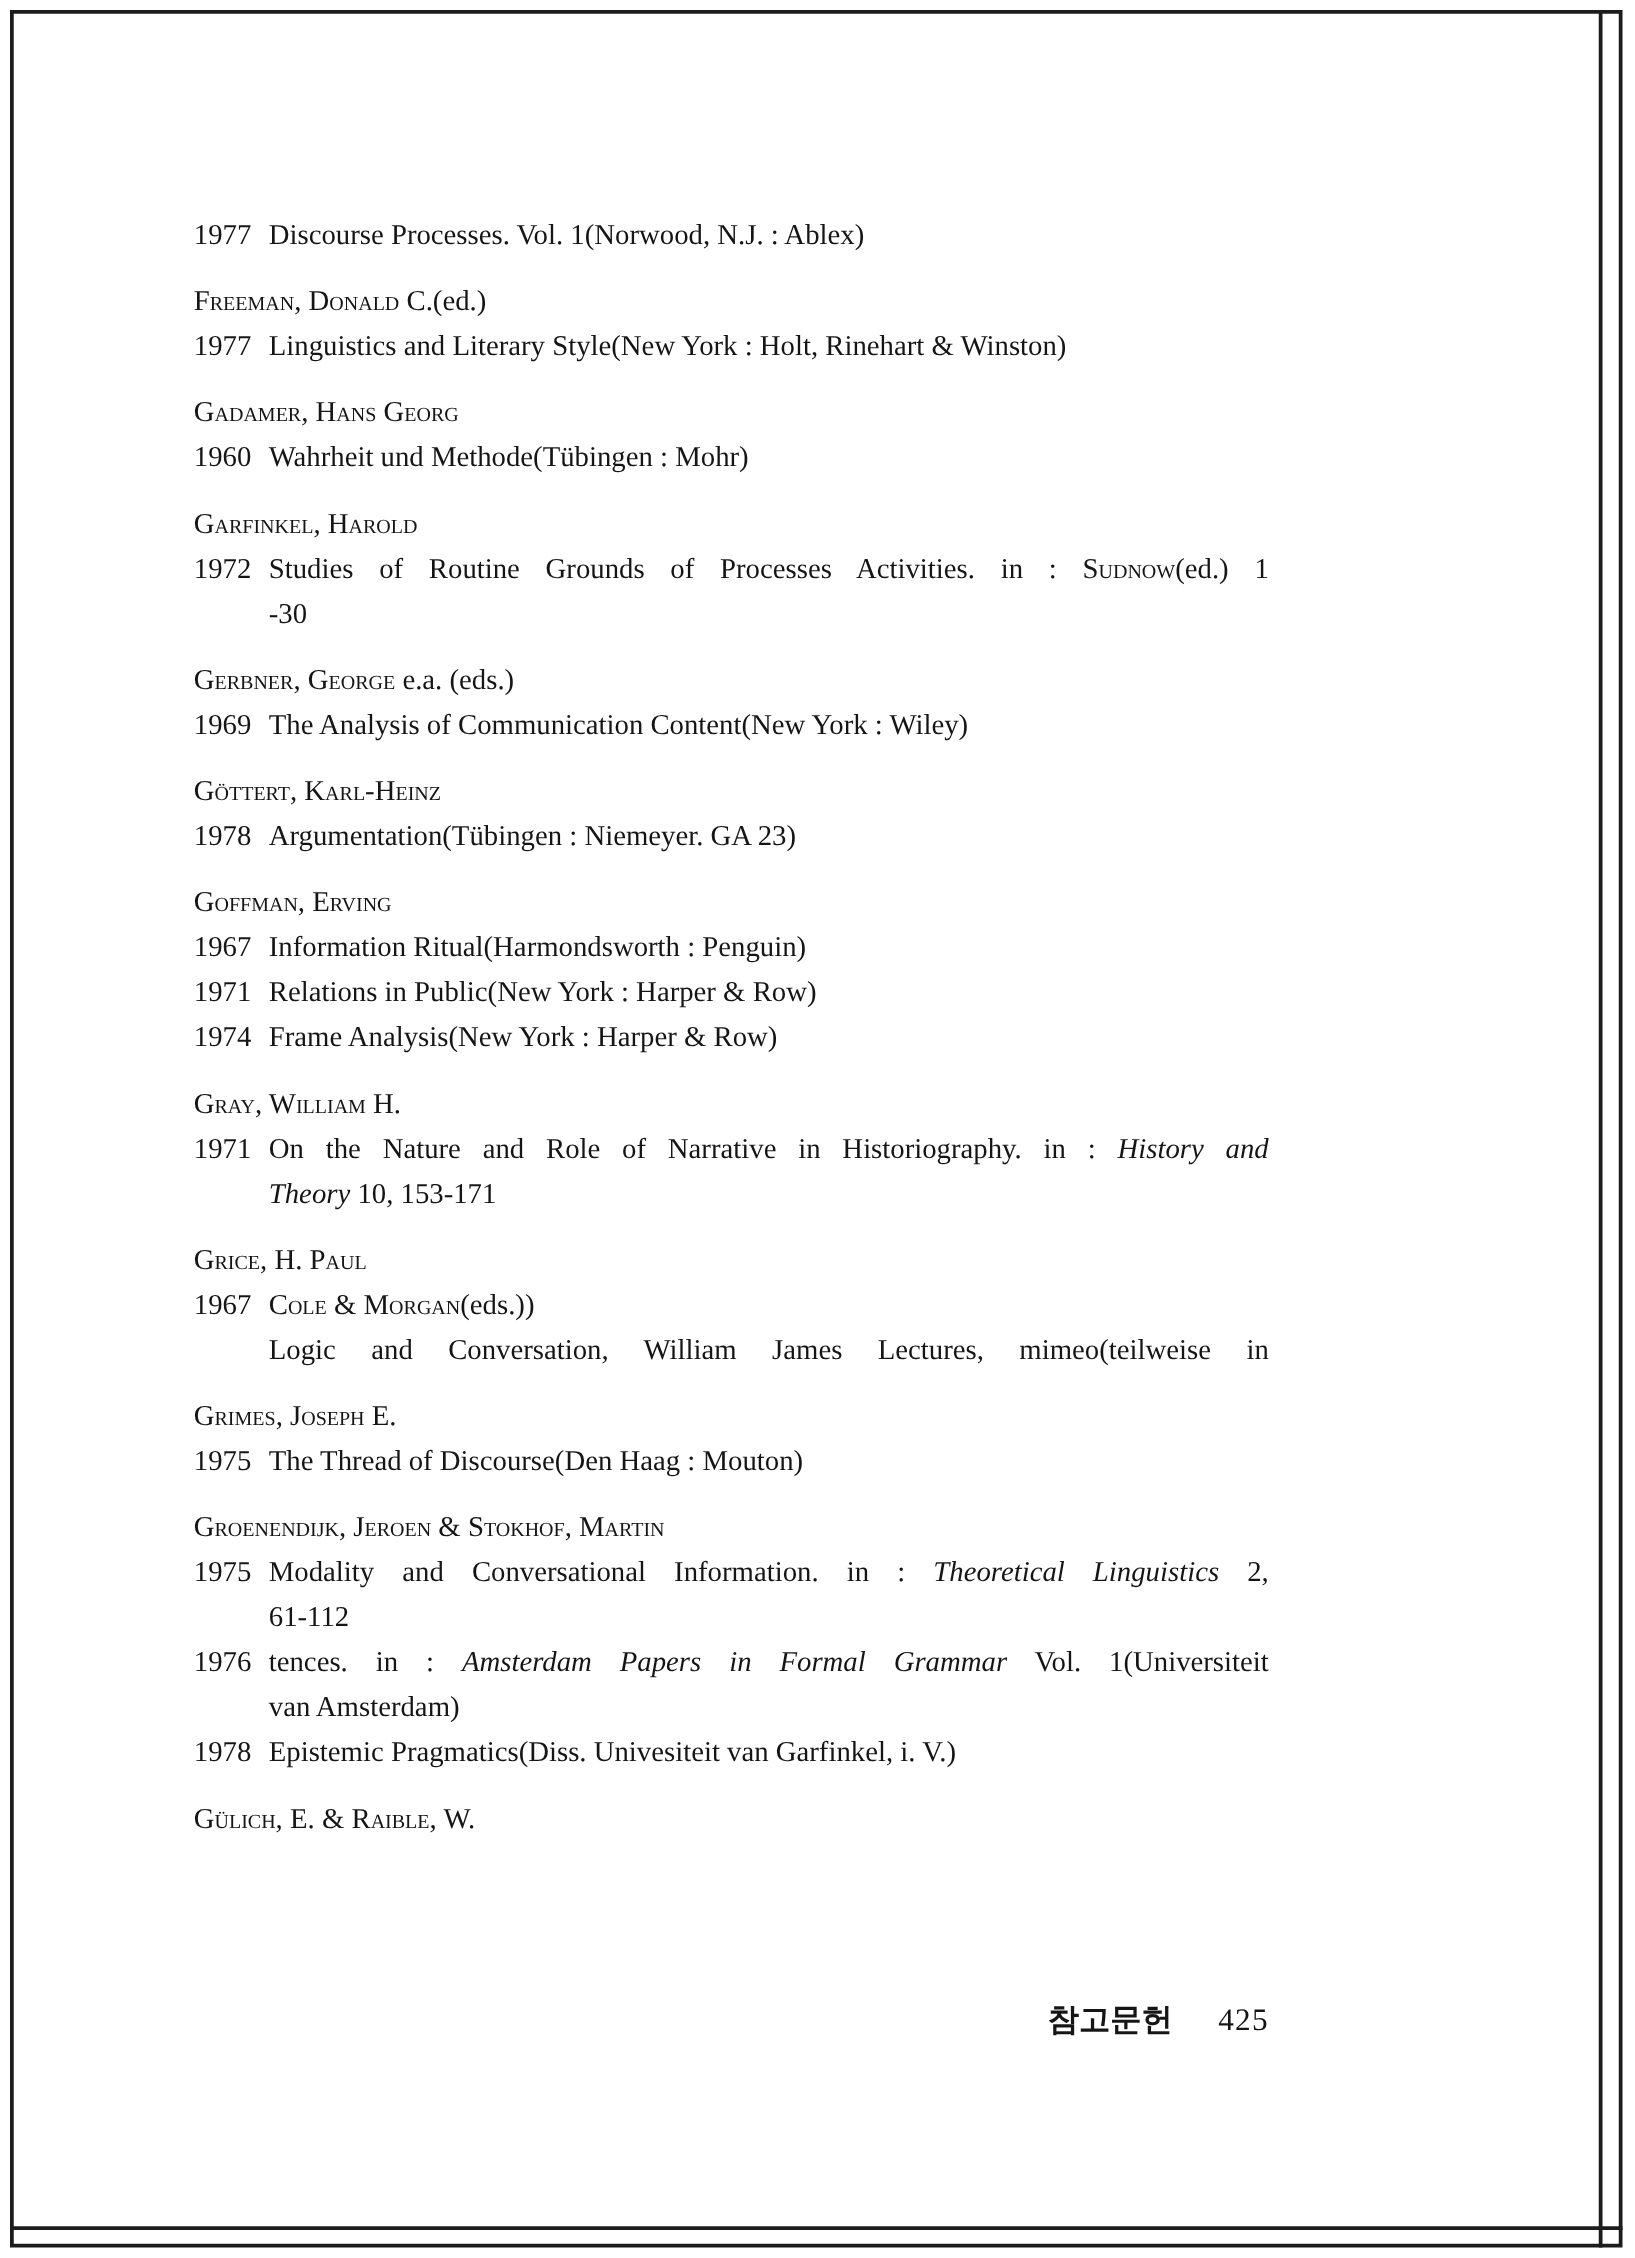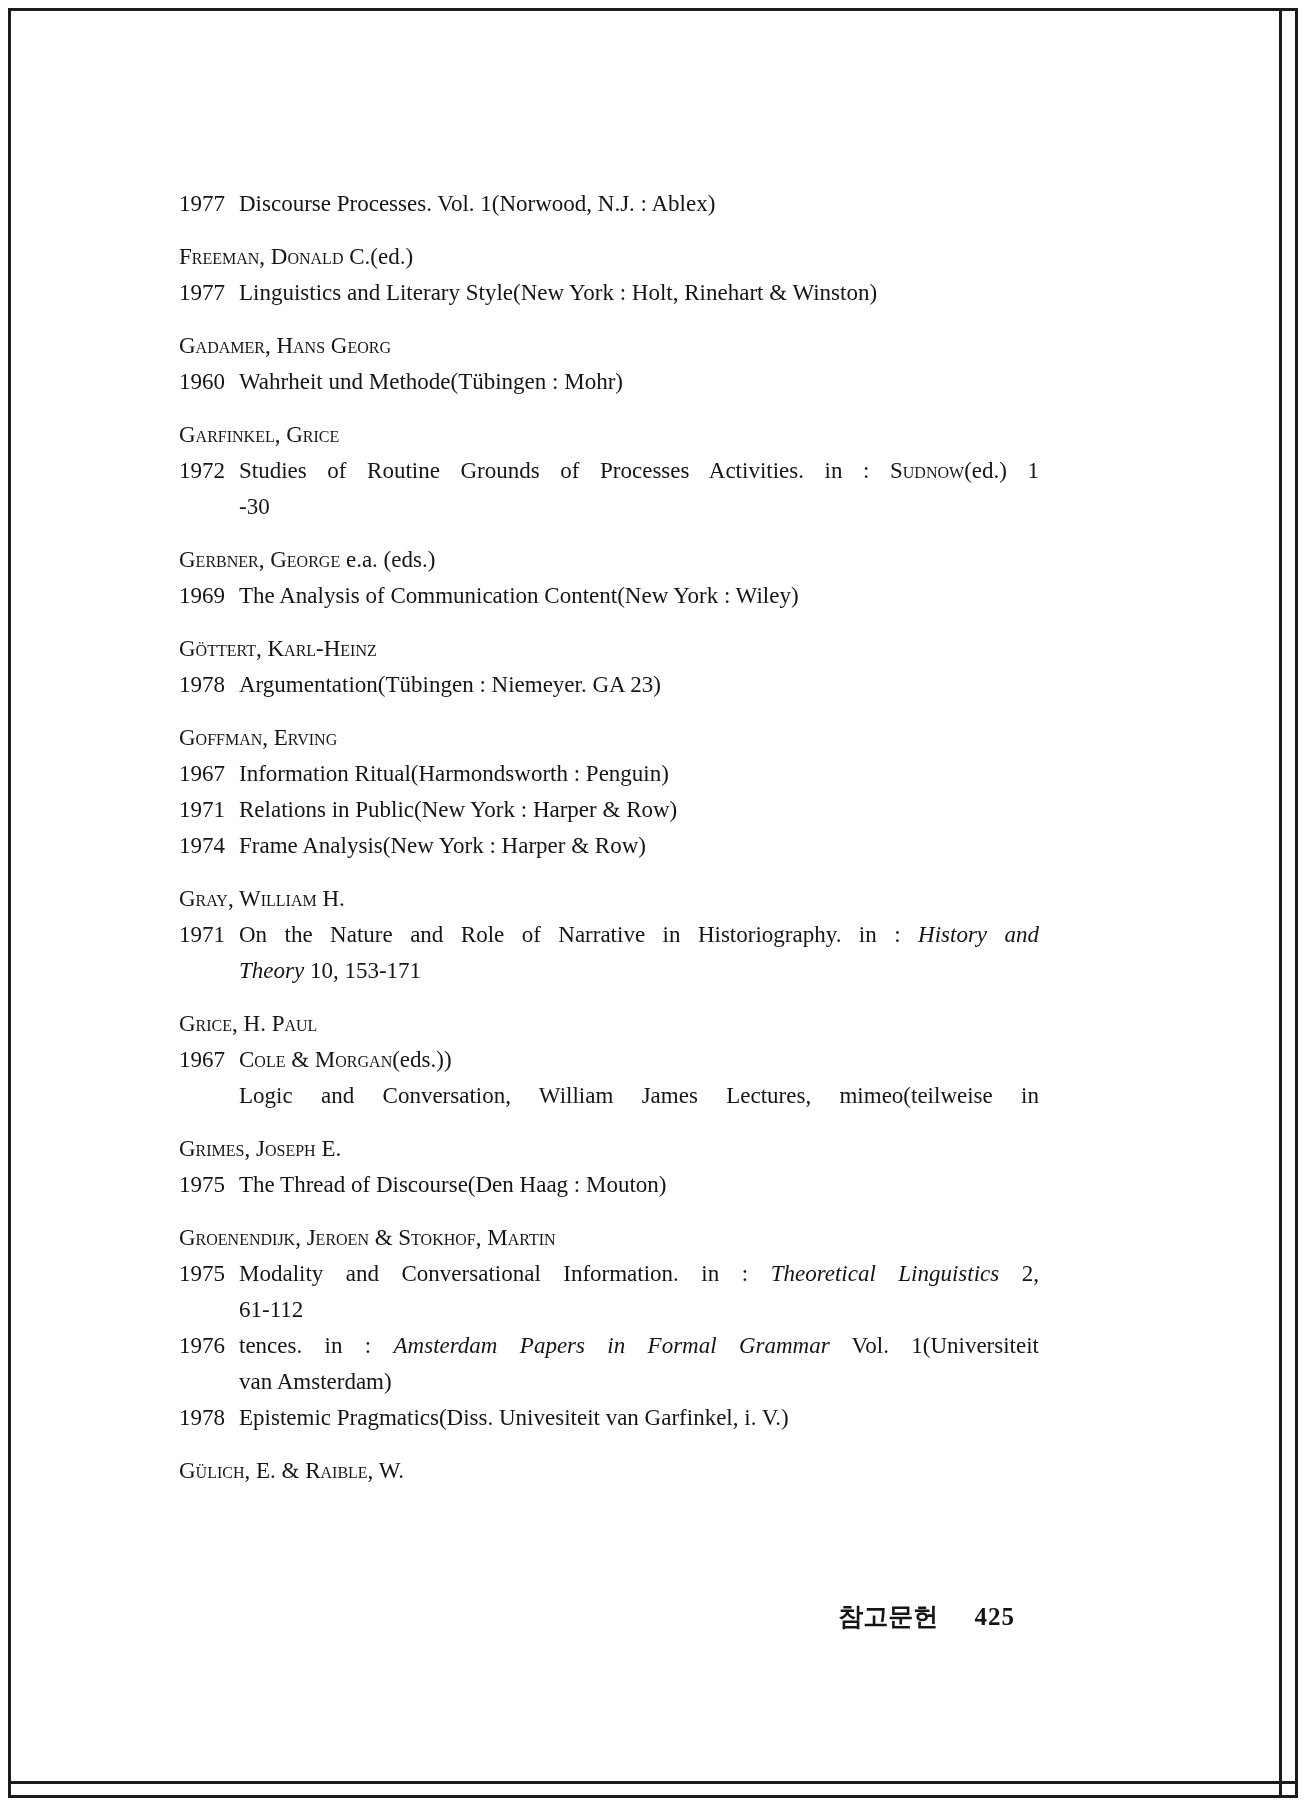"1977" .content { margin-left: 24px -> none; top: 186px -> 170px }
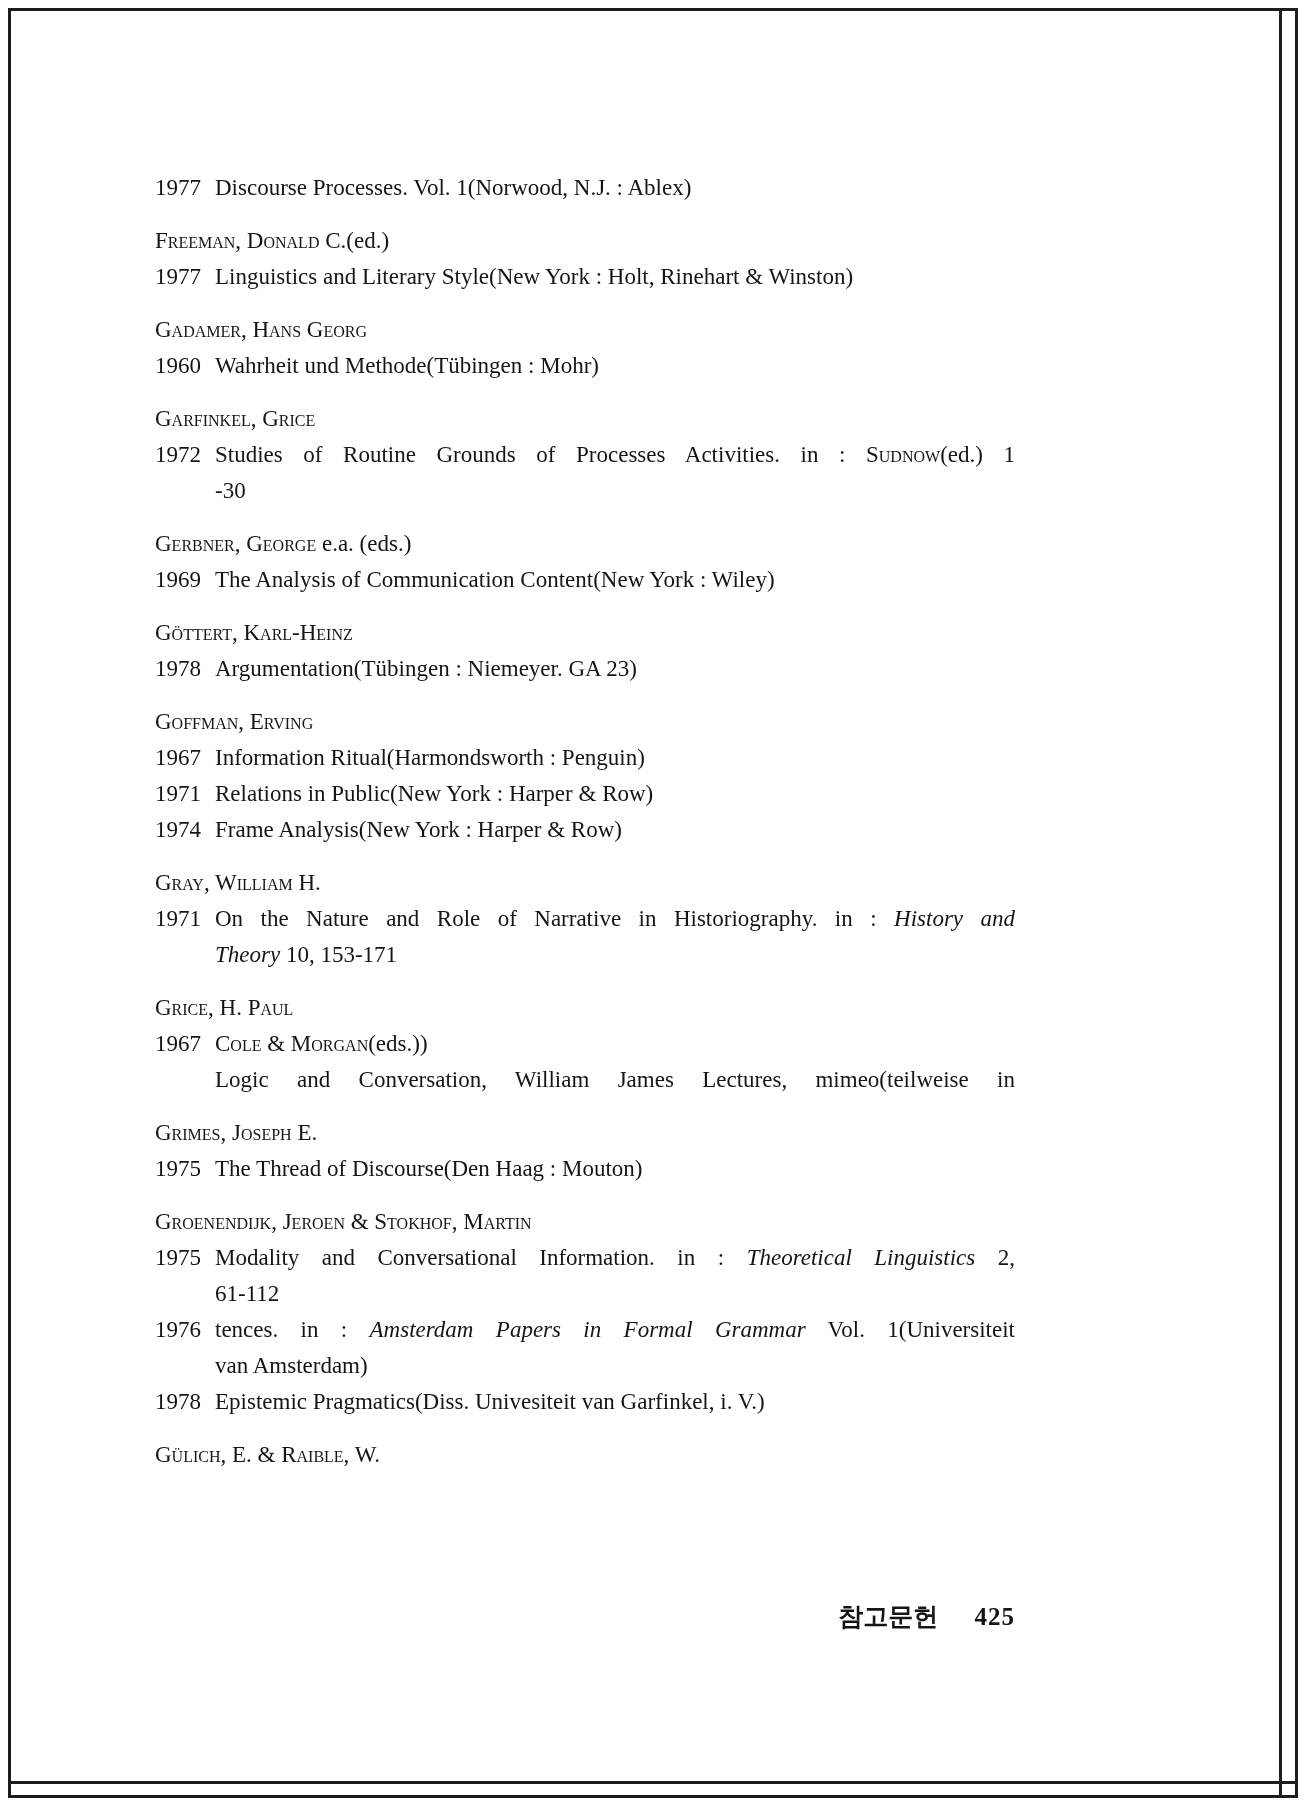"Garfinkel, Grice" span.sc { text: Grice -> Harold }
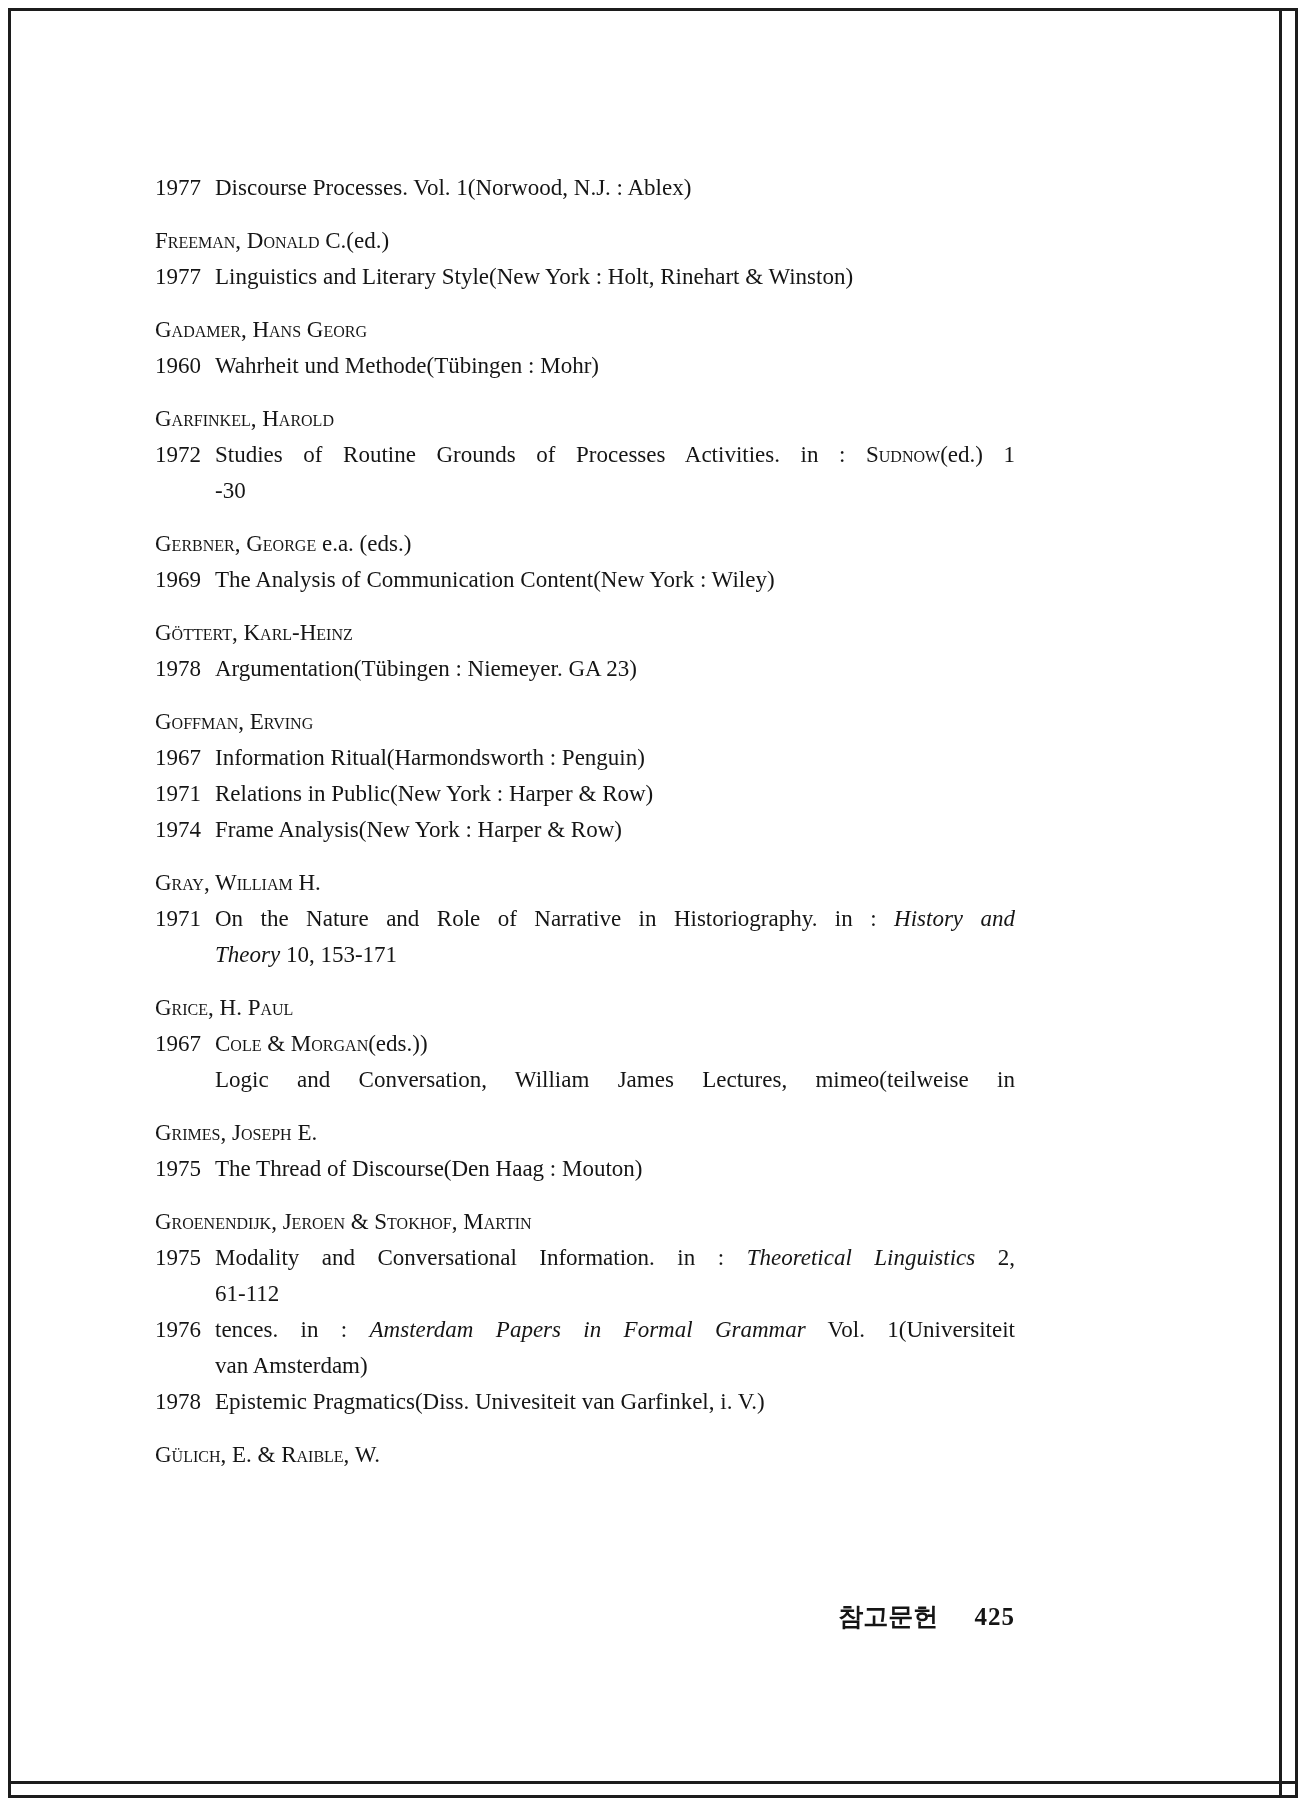"425" .footer .pagenum { font-weight: 700 -> 400 }
